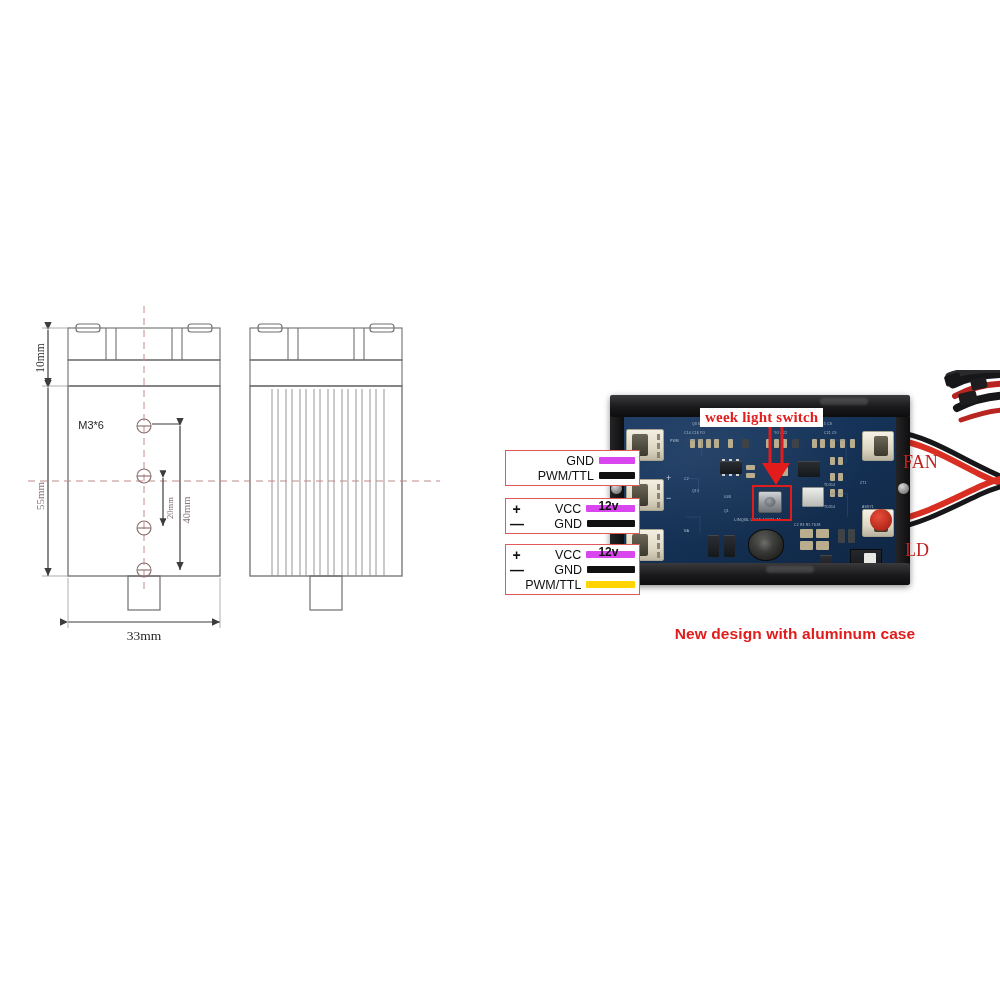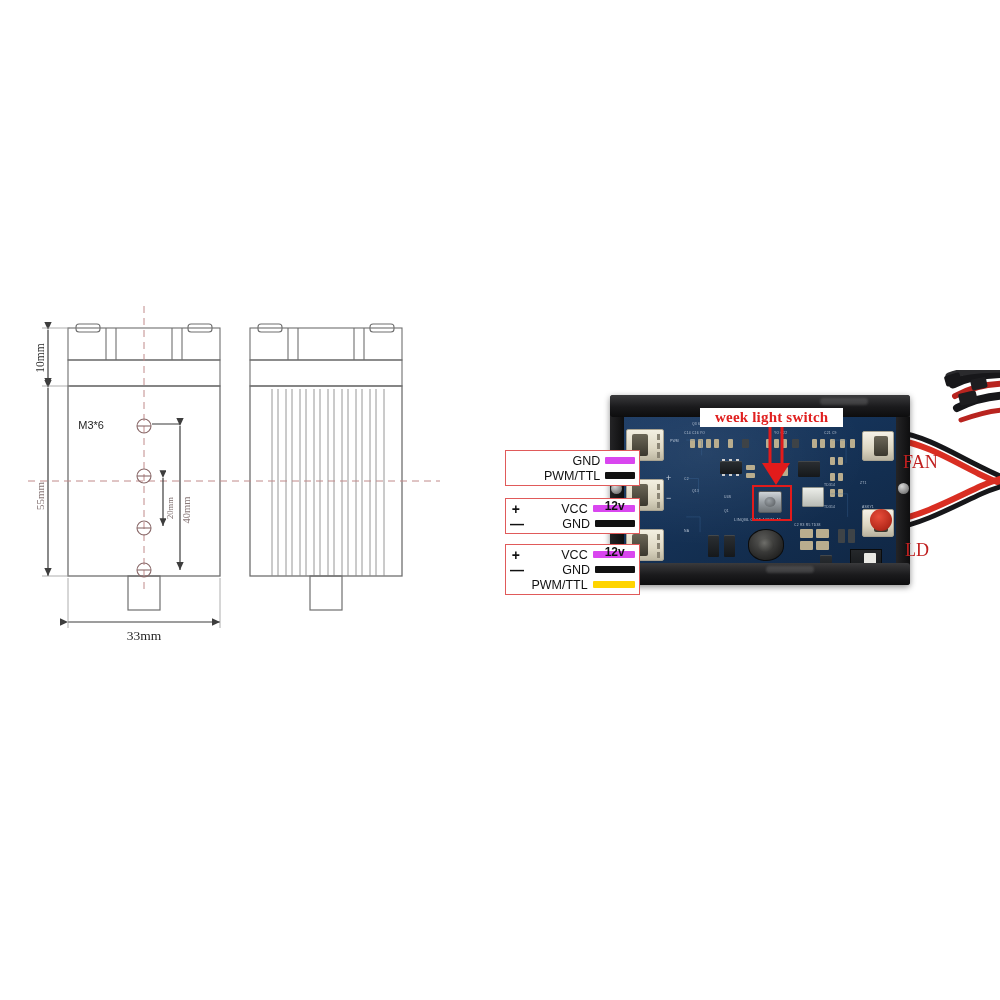"week light switch" .wls { padding: 1px 15px -> 1px 5px }
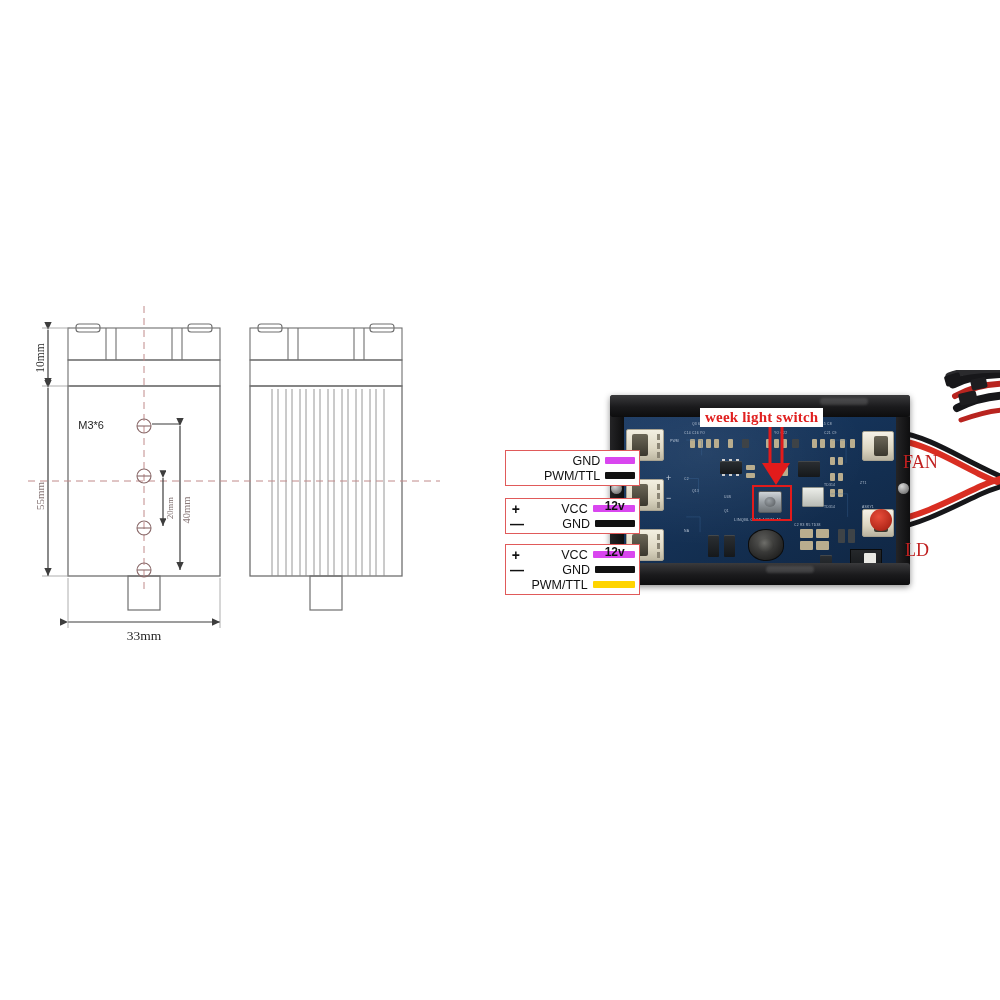"GND" .lblrow .txt { margin-left: 8px -> none }
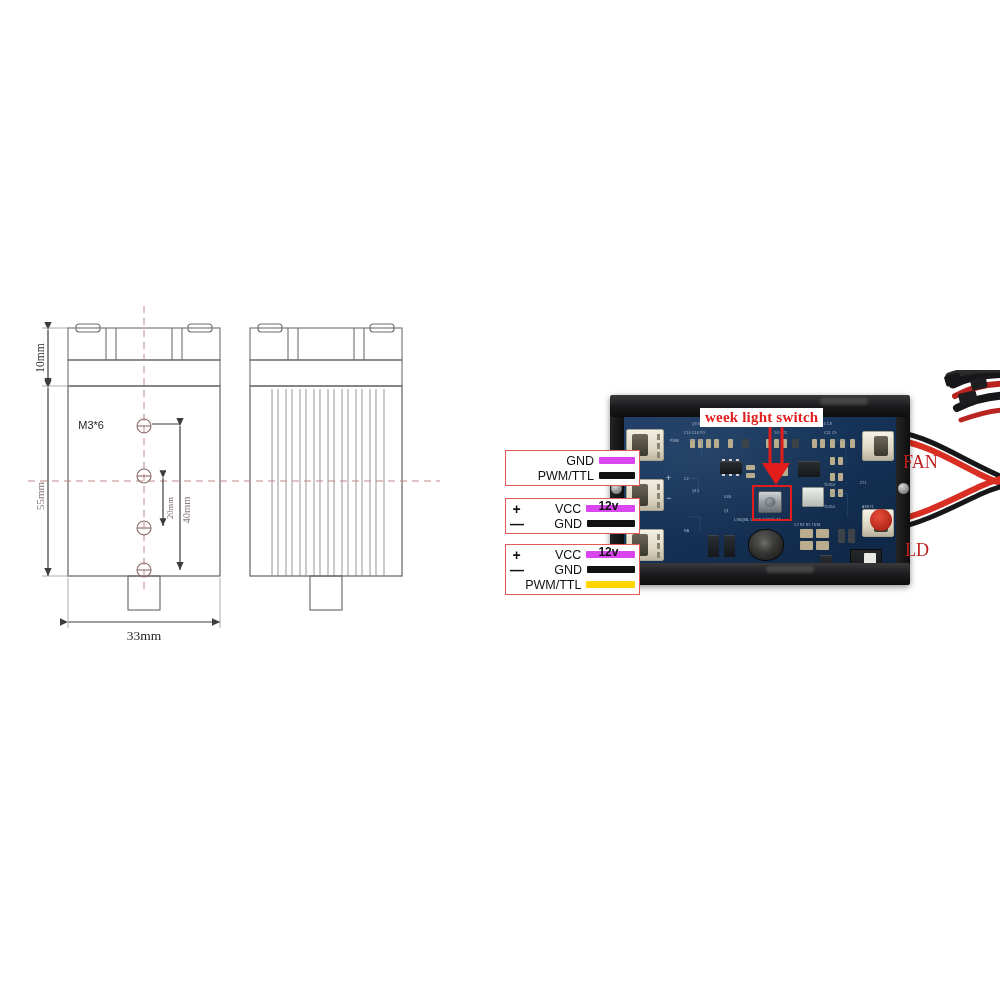"New design with aluminum case" div.caption { html: none -> <div>New design with aluminum case</div> }
